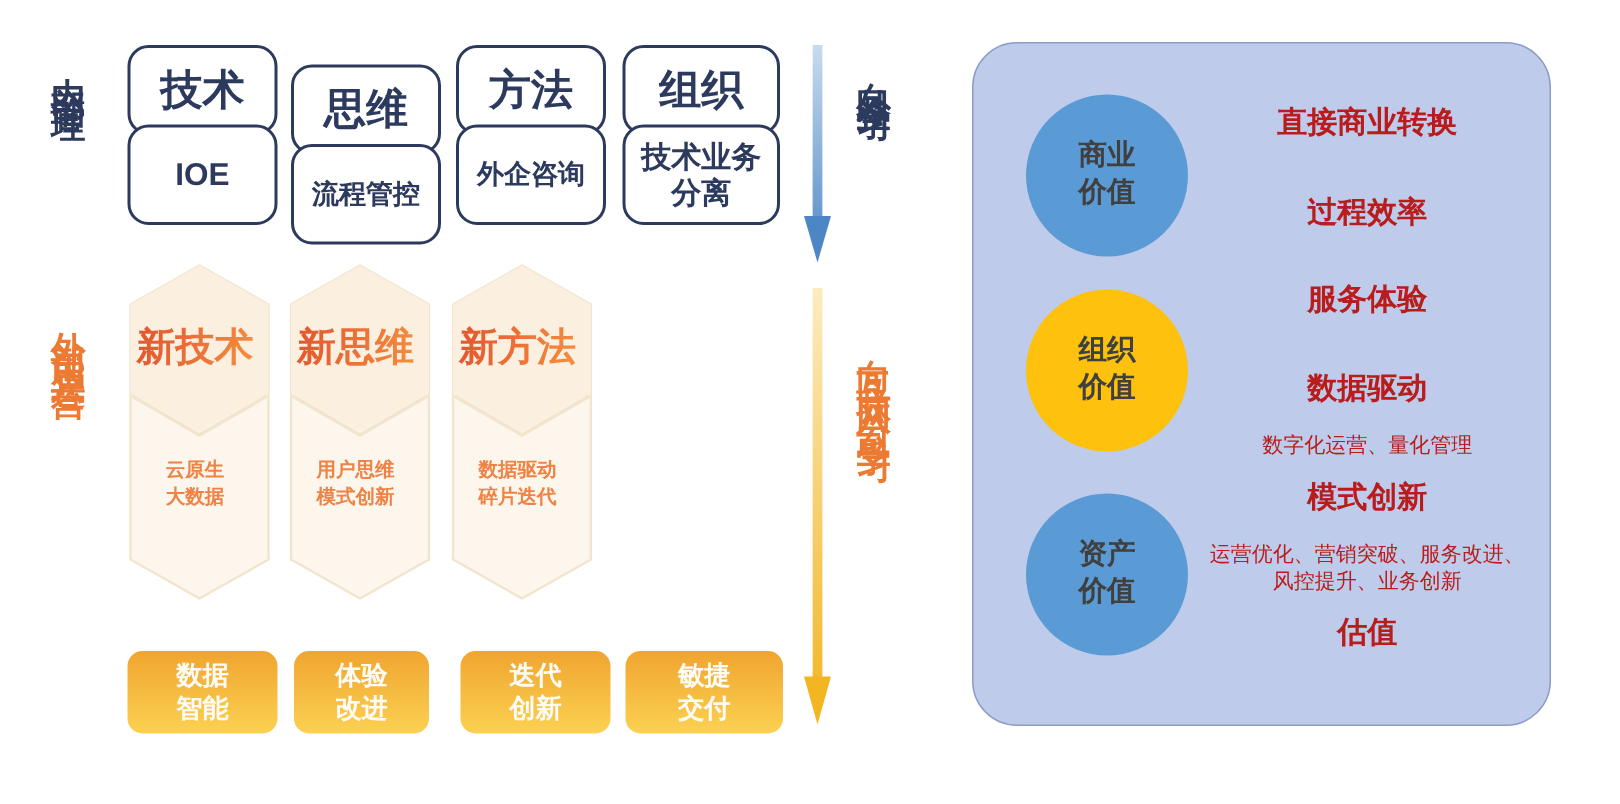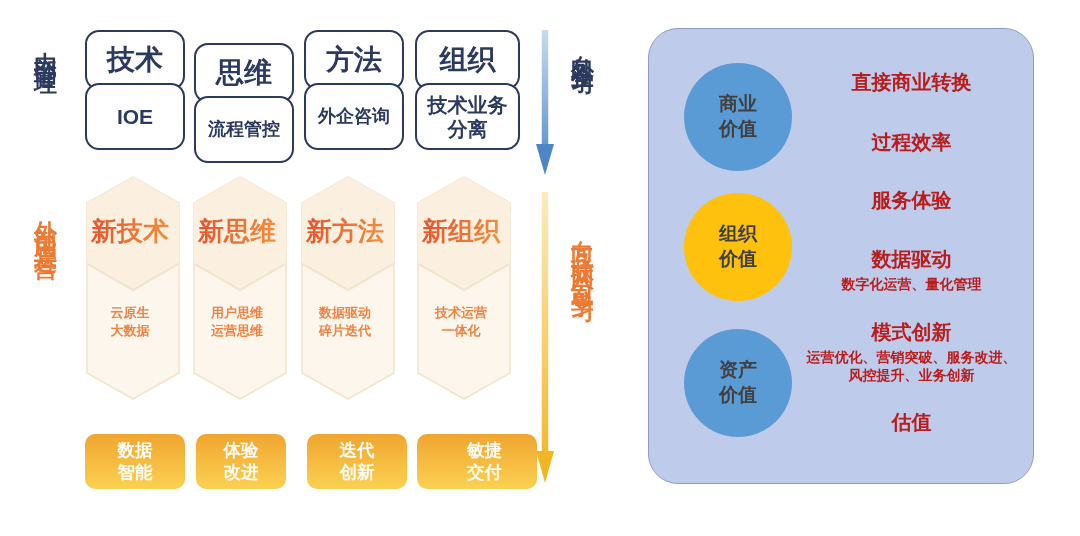"新组织" div.banner { html: <div> <svg> <path></path> <path></path> <path></path> </svg> <div>新组织</div> <div>技术运营 一体化</div> </div> -> none }
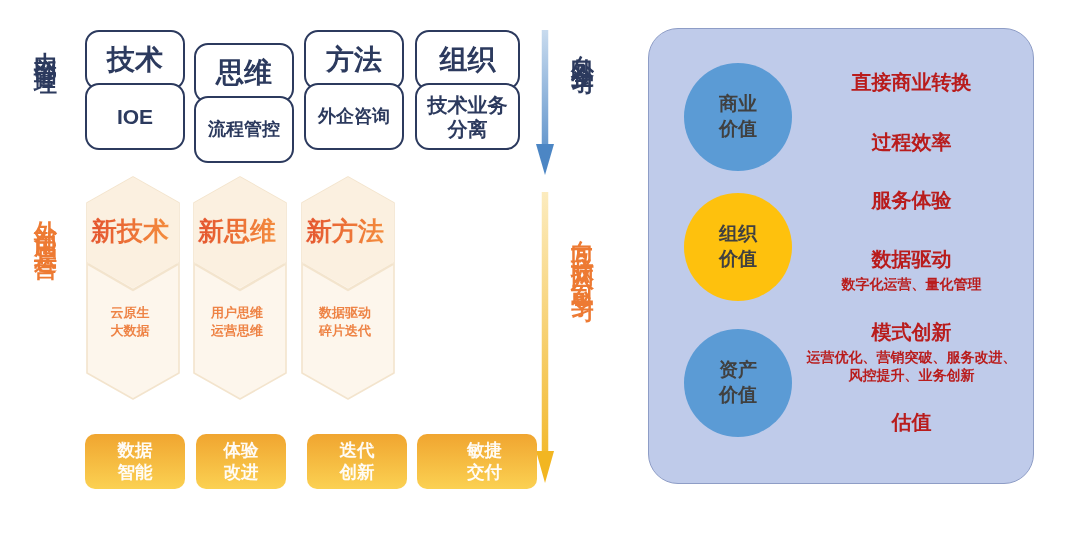"数字化运营、量化管理" .vsub { font-weight: 700 -> 400; margin-top: 4px -> 16px }
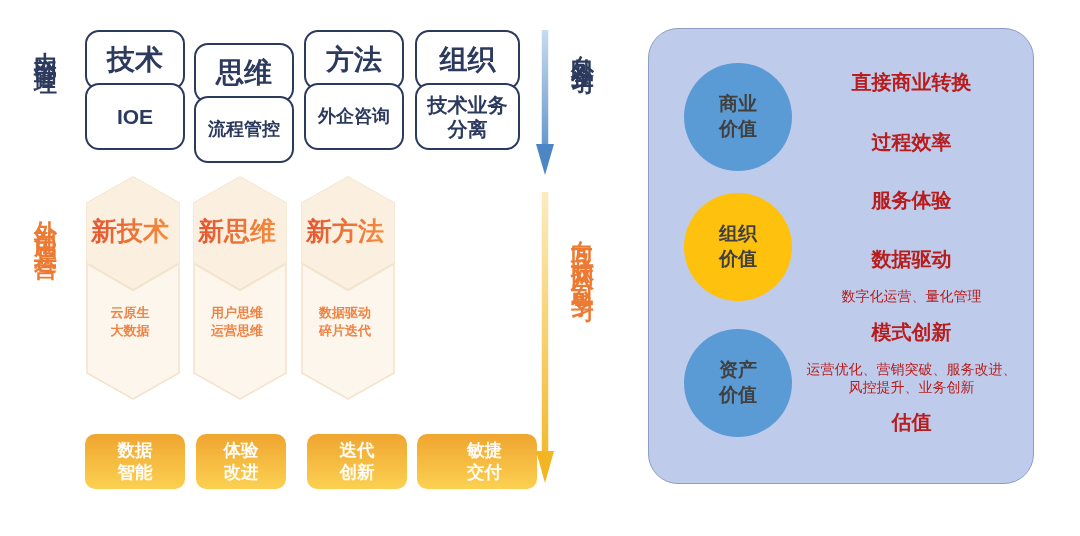"用户思维" div.banner-detail { text: 运营思维 -> 模式创新 }
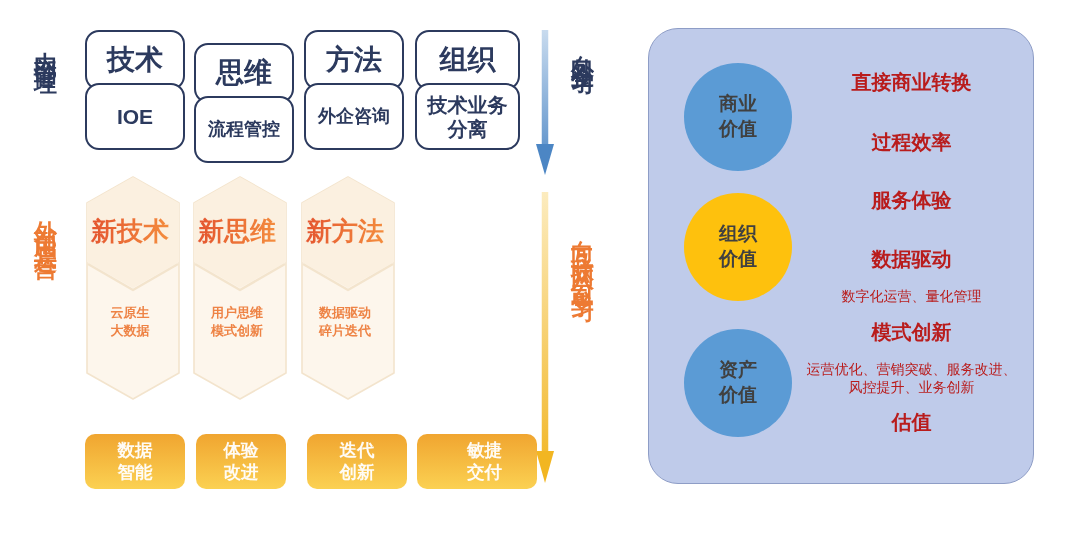"敏捷" .bottom-row .bottom-box:nth-child(4) { padding-left: 15px -> none }
